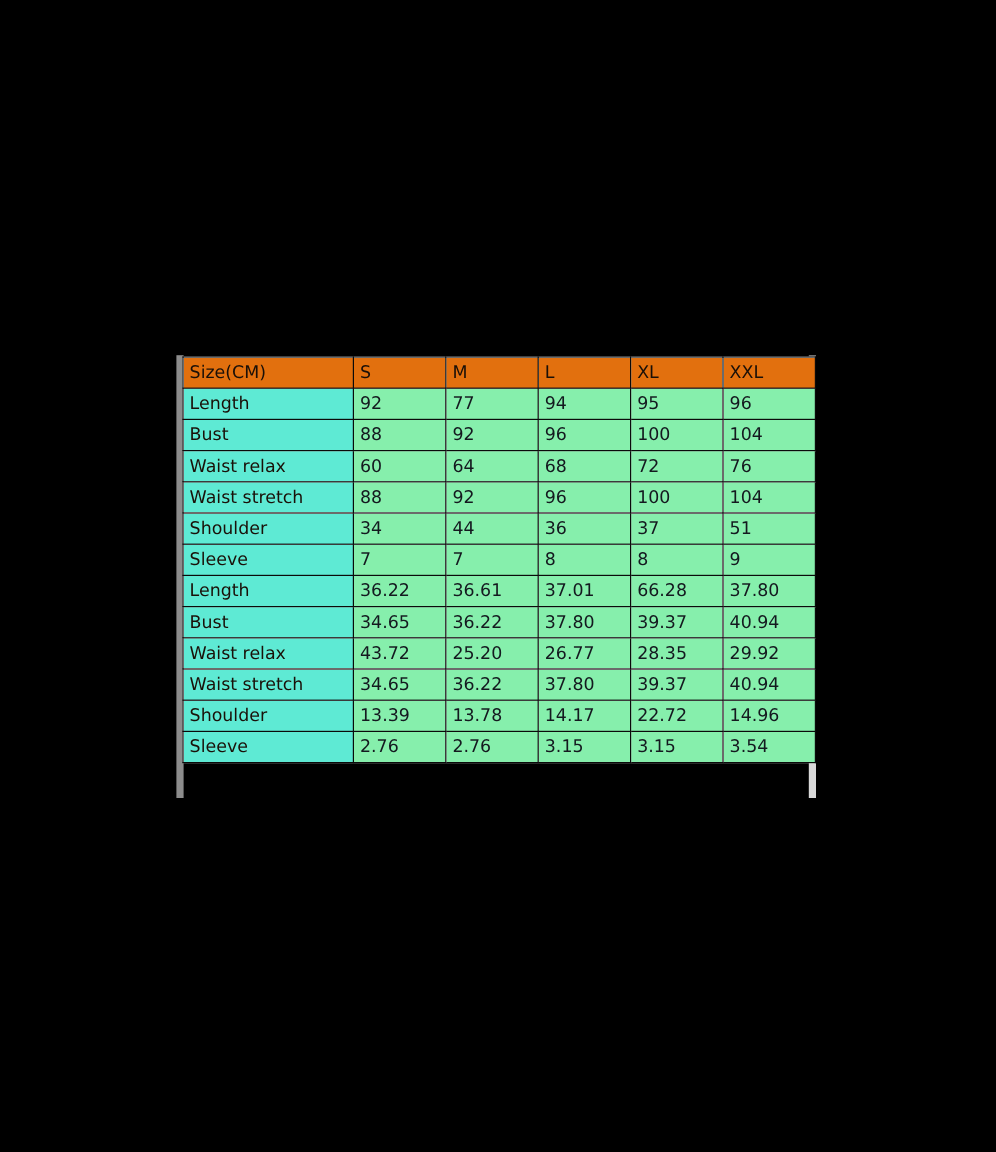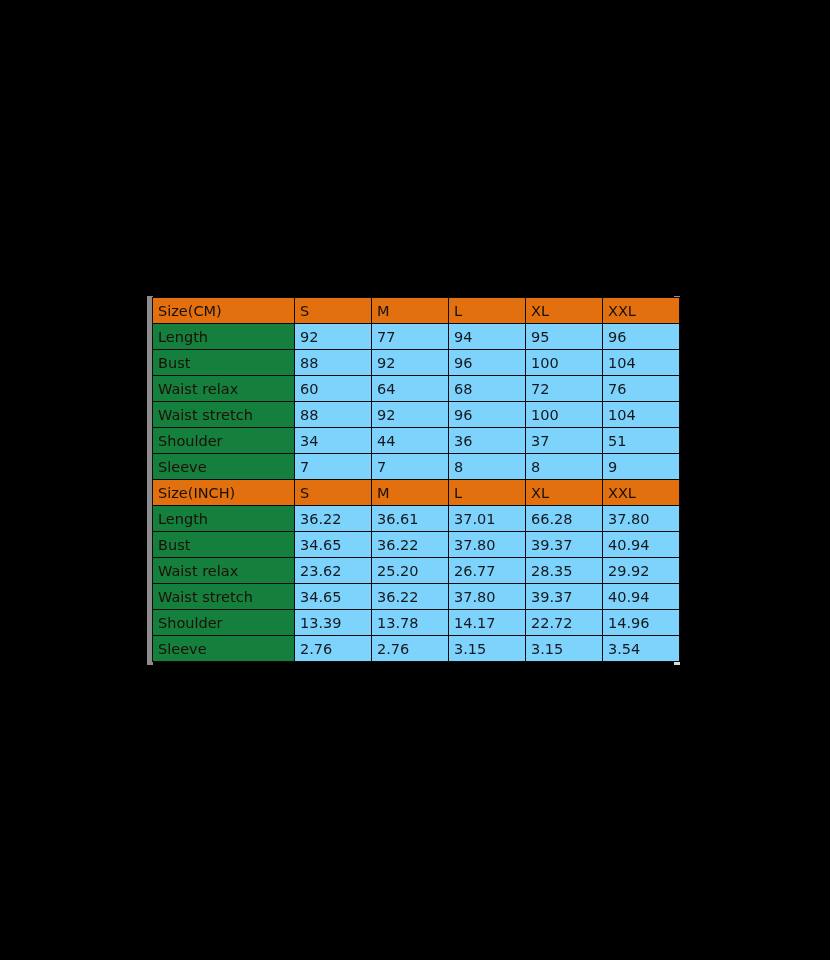"Length" td.label-cell { background: #15803d -> #5eead4 }
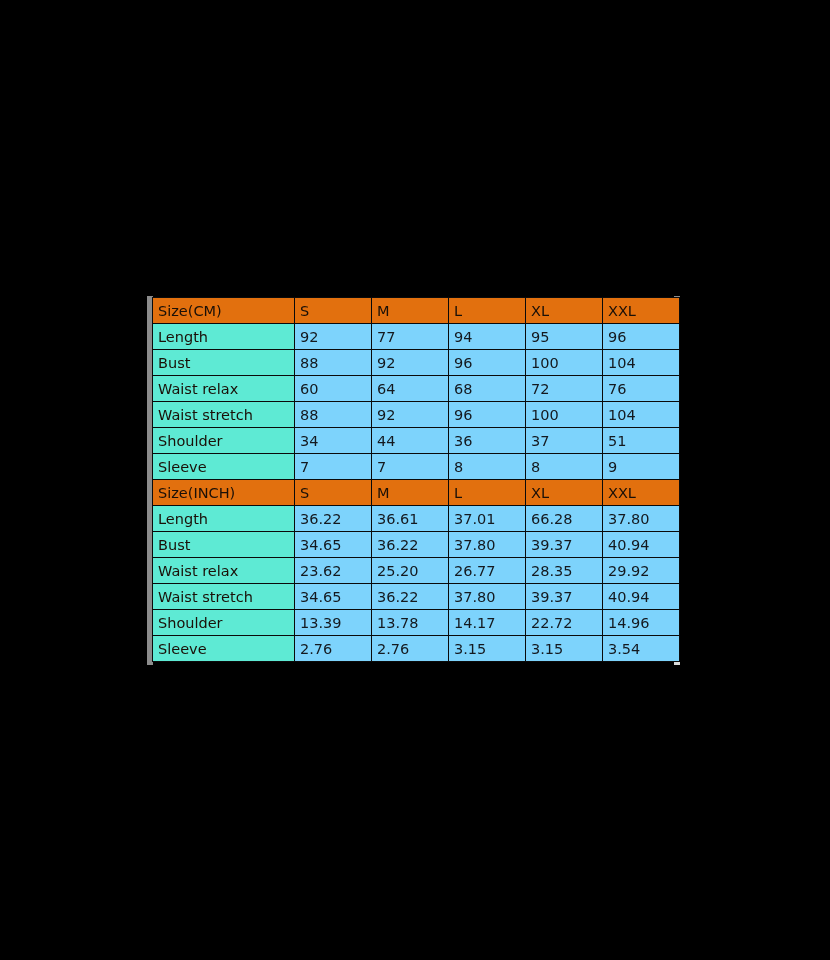"92" td.data-cell { background: #7dd3fc -> #86efac }
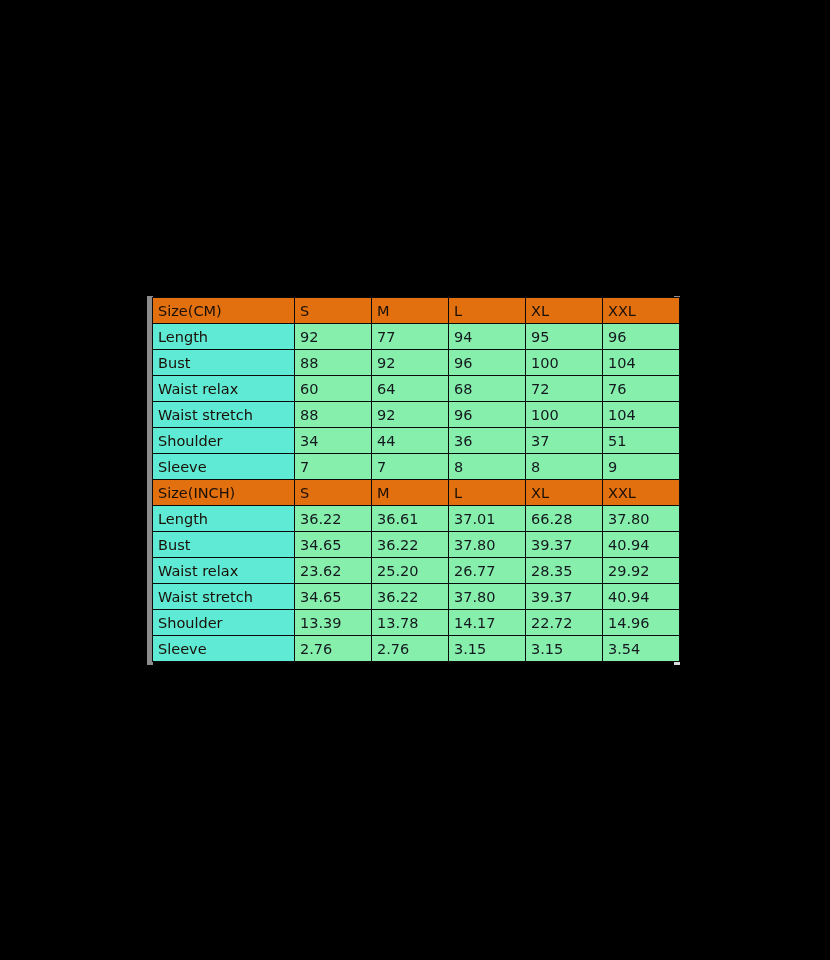"Size(INCH)" tr.hdr-row { html: <tr> <td>Size(INCH)</td> <td>S</td> <td>M</td> <td>L</td> <td>XL</td> <td>XXL</td> </tr> -> none }
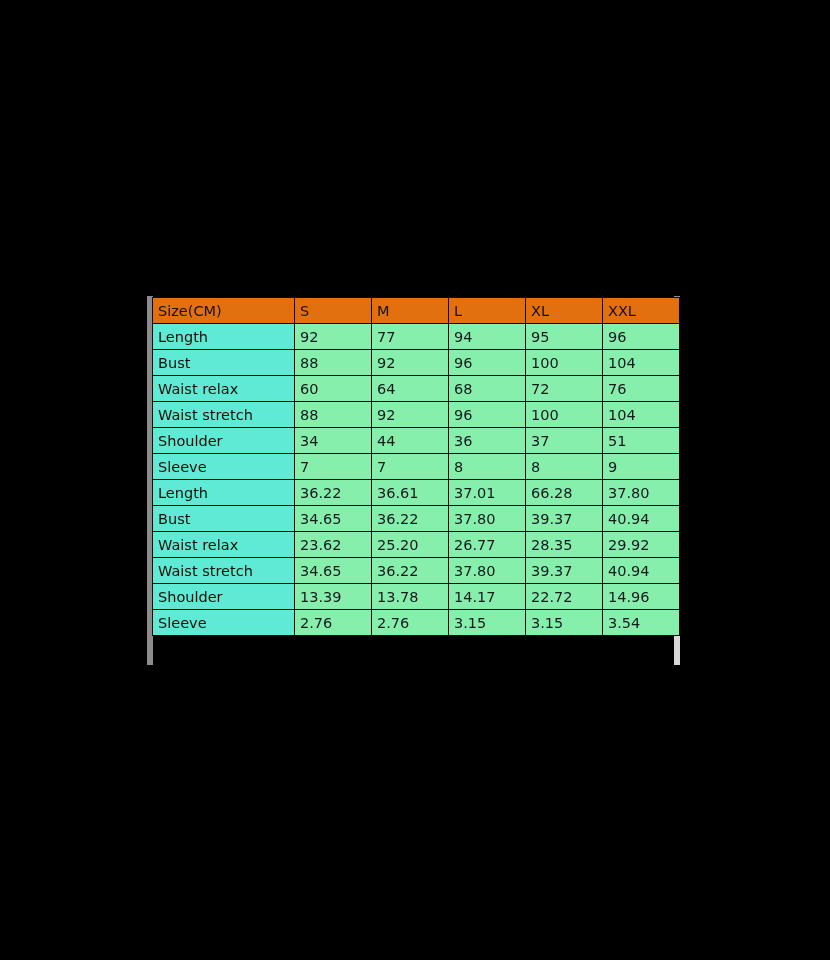"23.62" td.data-cell { text: 23.62 -> 43.72 }
